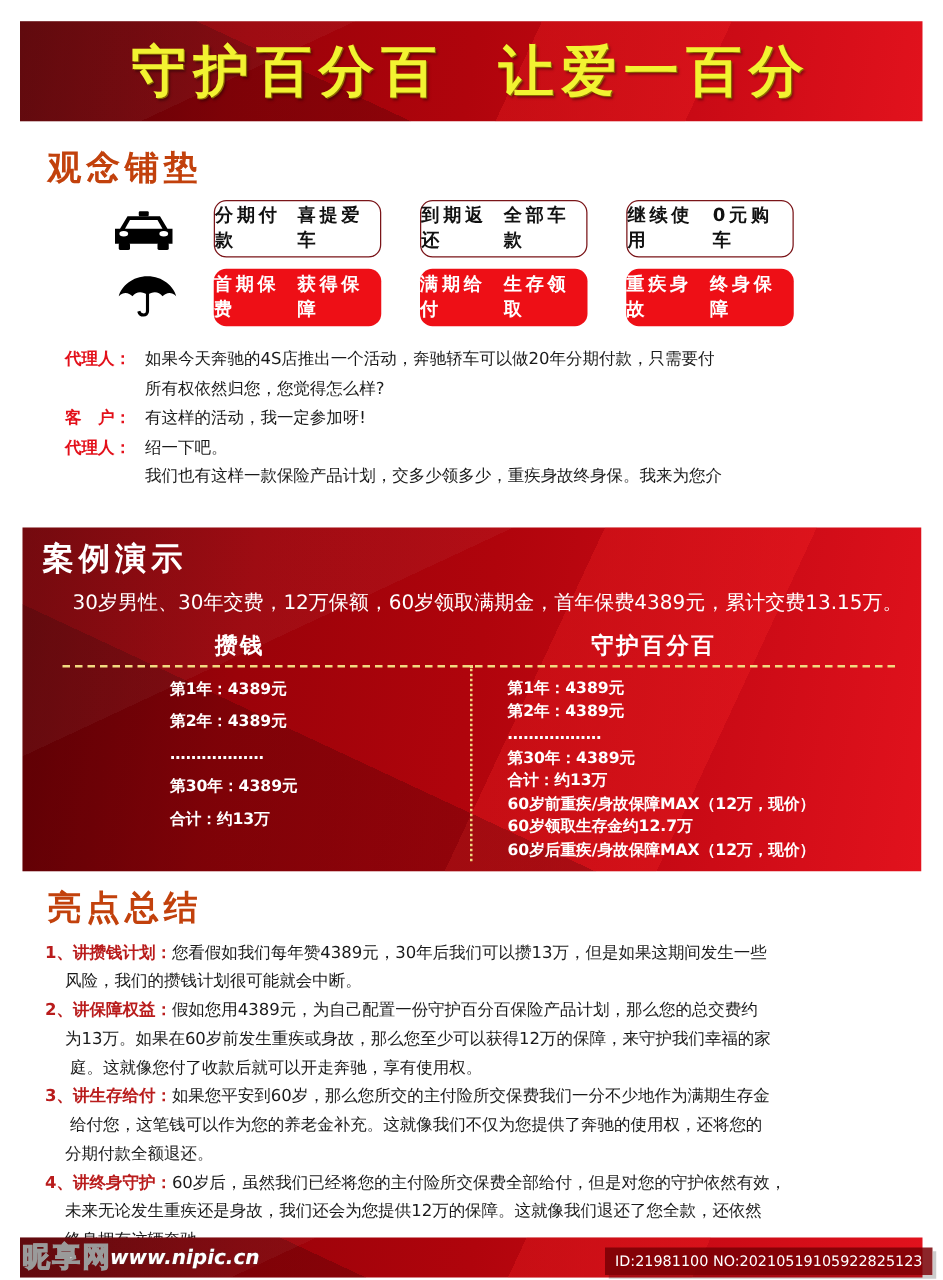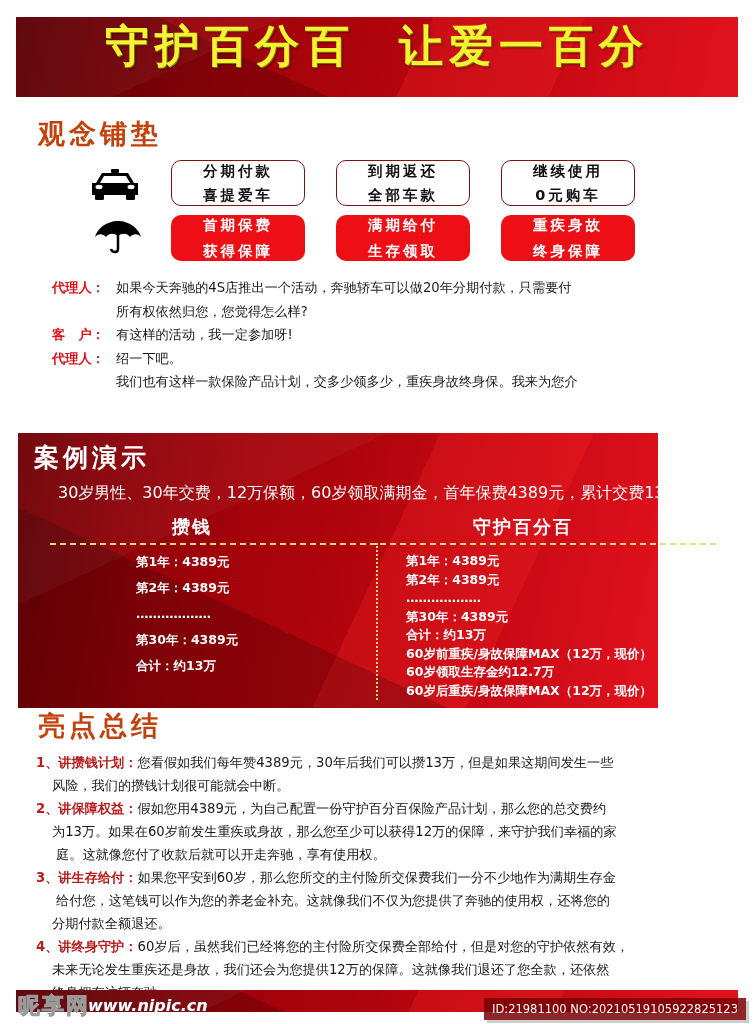"守护百分百 让爱一百分" #banner { align-items: none -> center }
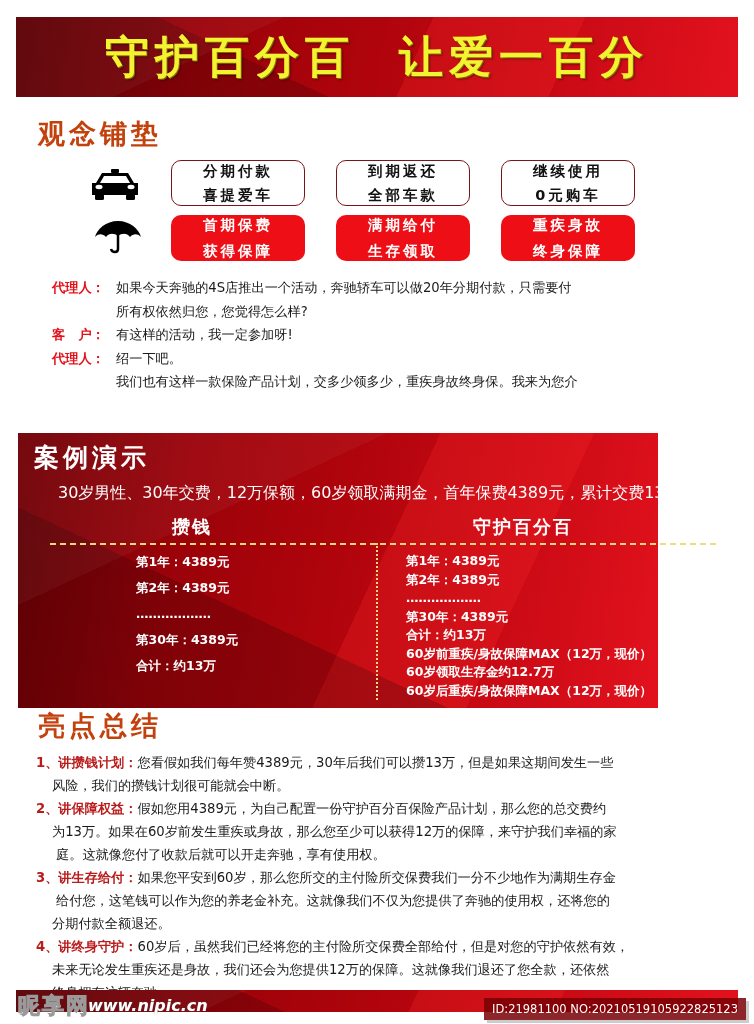"分期付款" .pill { flex-direction: column -> none }
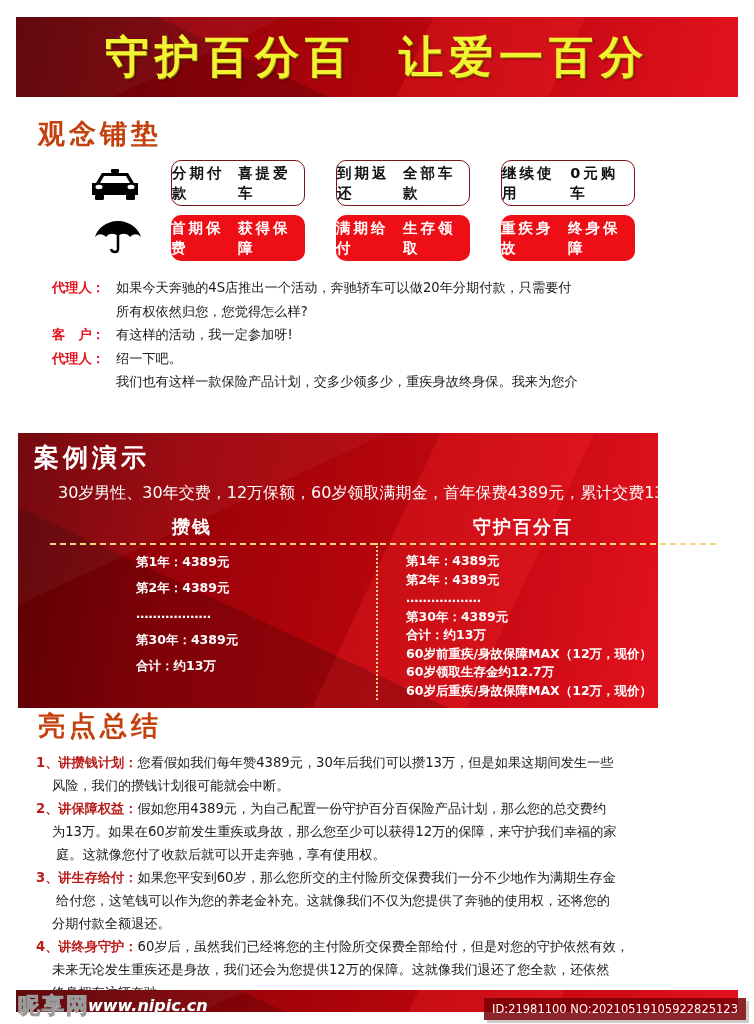"案例演示" #case { margin-top: 11px -> none; width: 640px -> 719px }
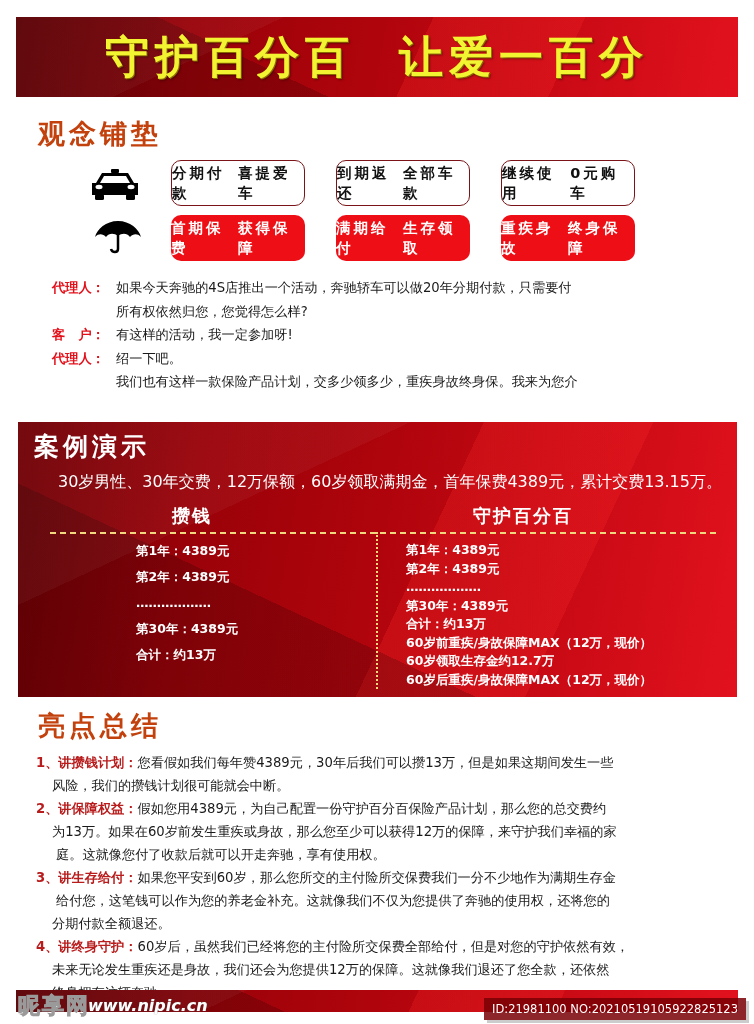"昵享网" #footer { height: 22px -> 32px }
